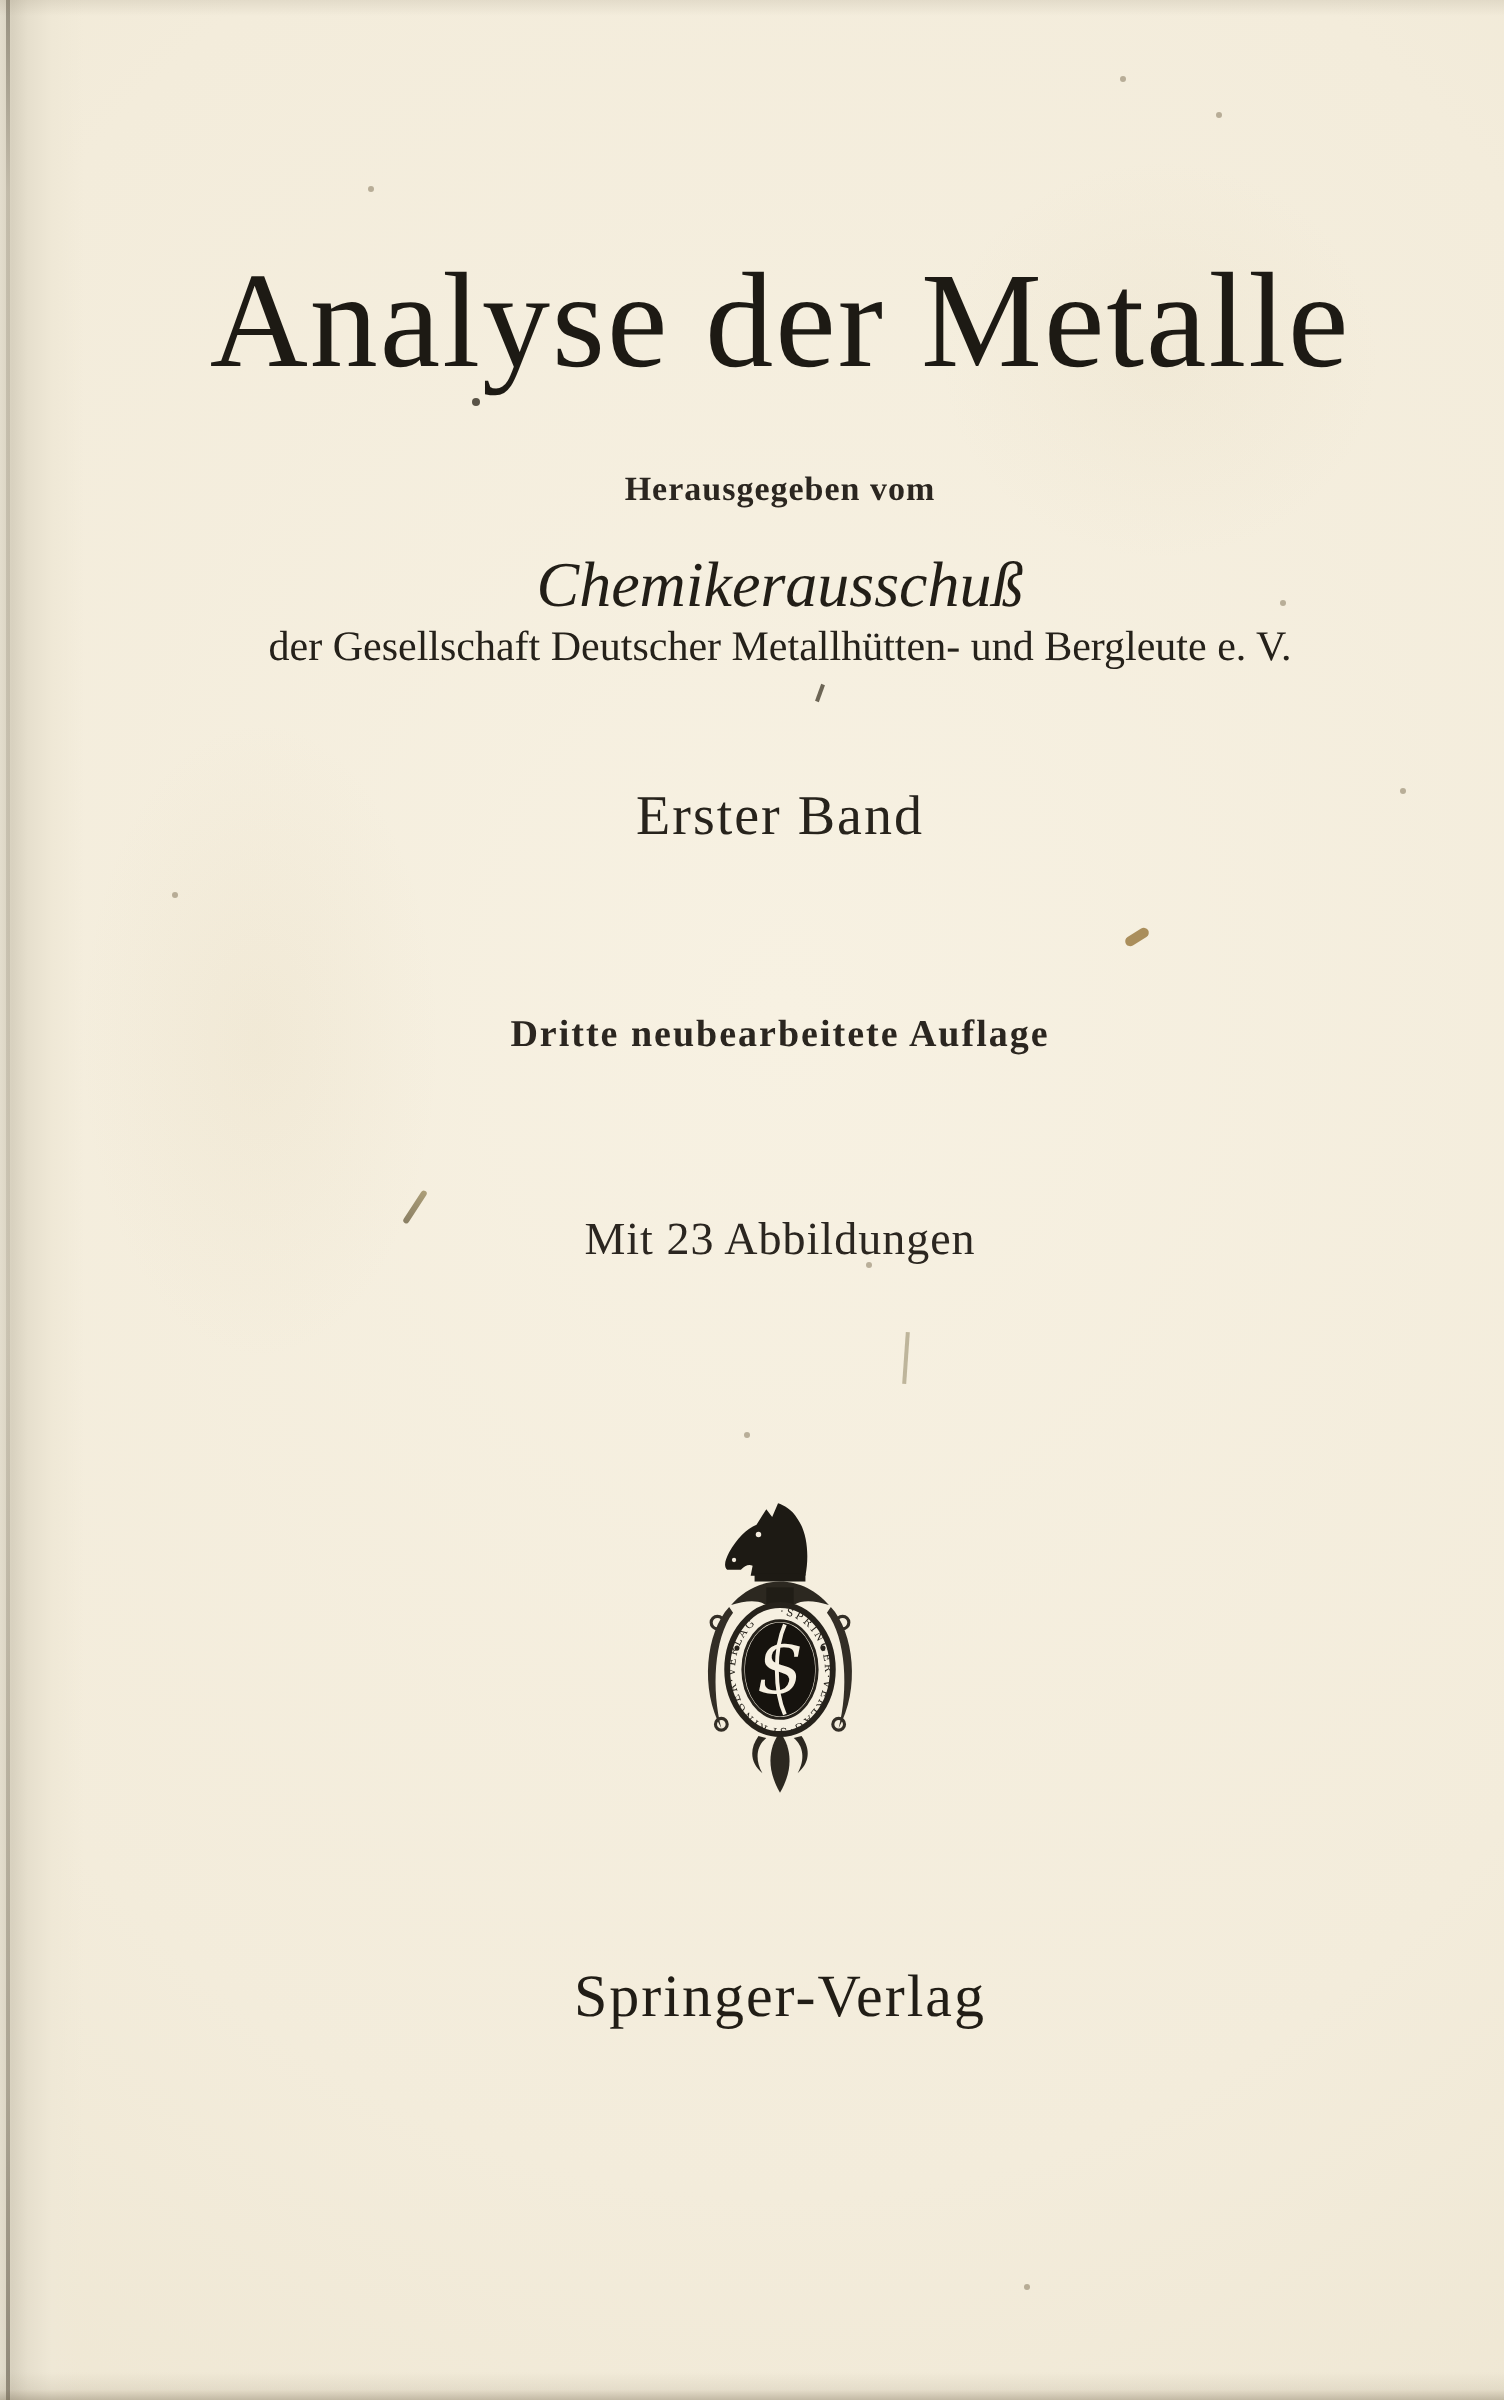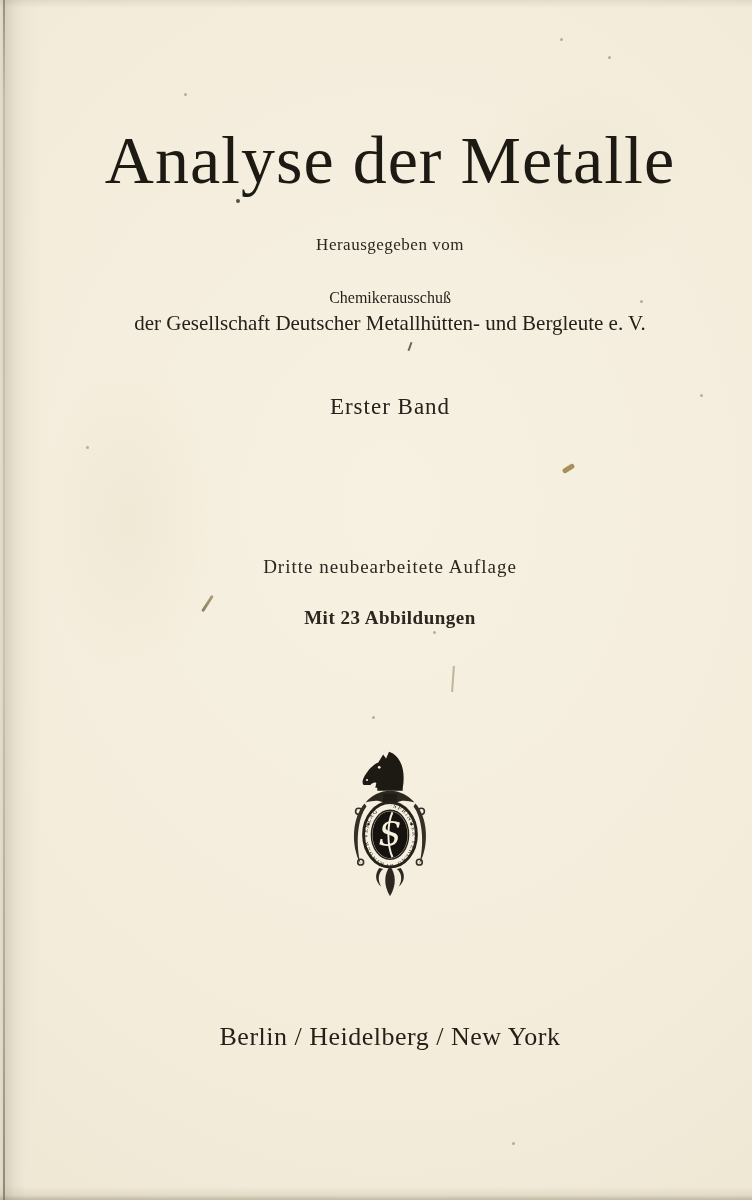"Herausgegeben vom" .edited-by { font-weight: normal -> bold }
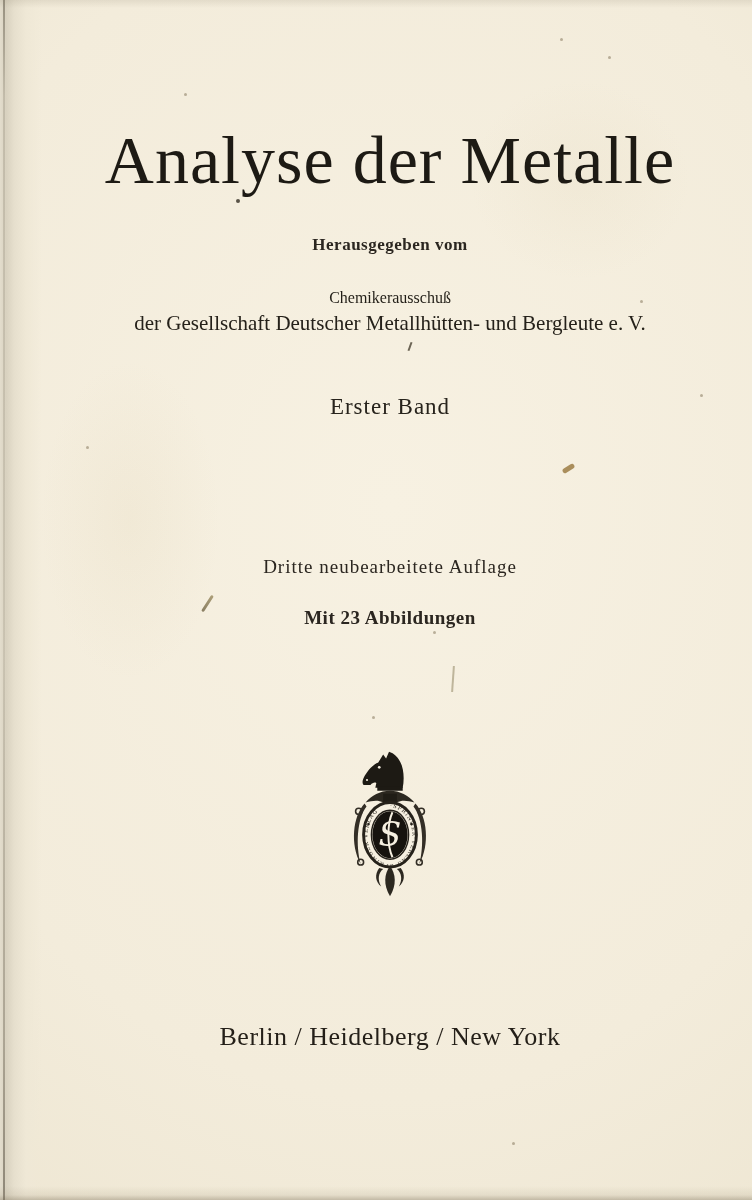"Chemikerausschuß" .editor { font-size: 16px -> 32px; font-style: none -> italic; top: 290px -> 276px }
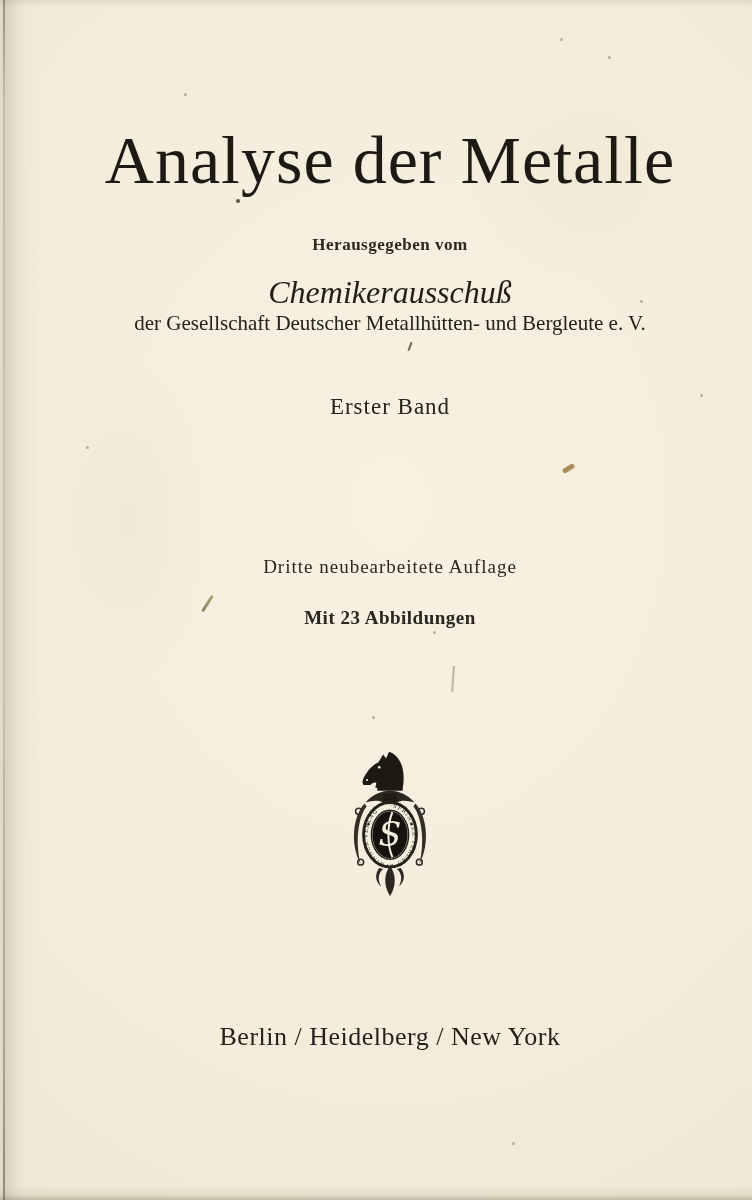"Erster Band" .volume { font-size: 23px -> 28px }
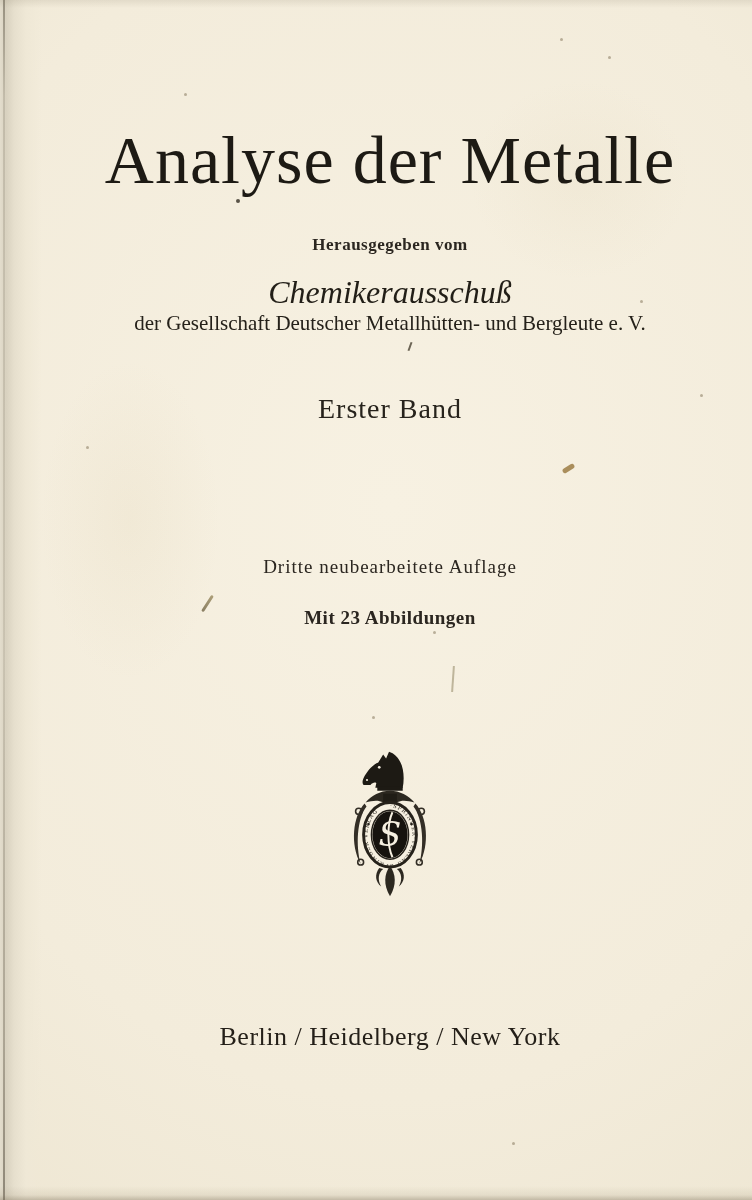"Dritte neubearbeitete Auflage" .edition { font-weight: normal -> bold; top: 557px -> 508px }
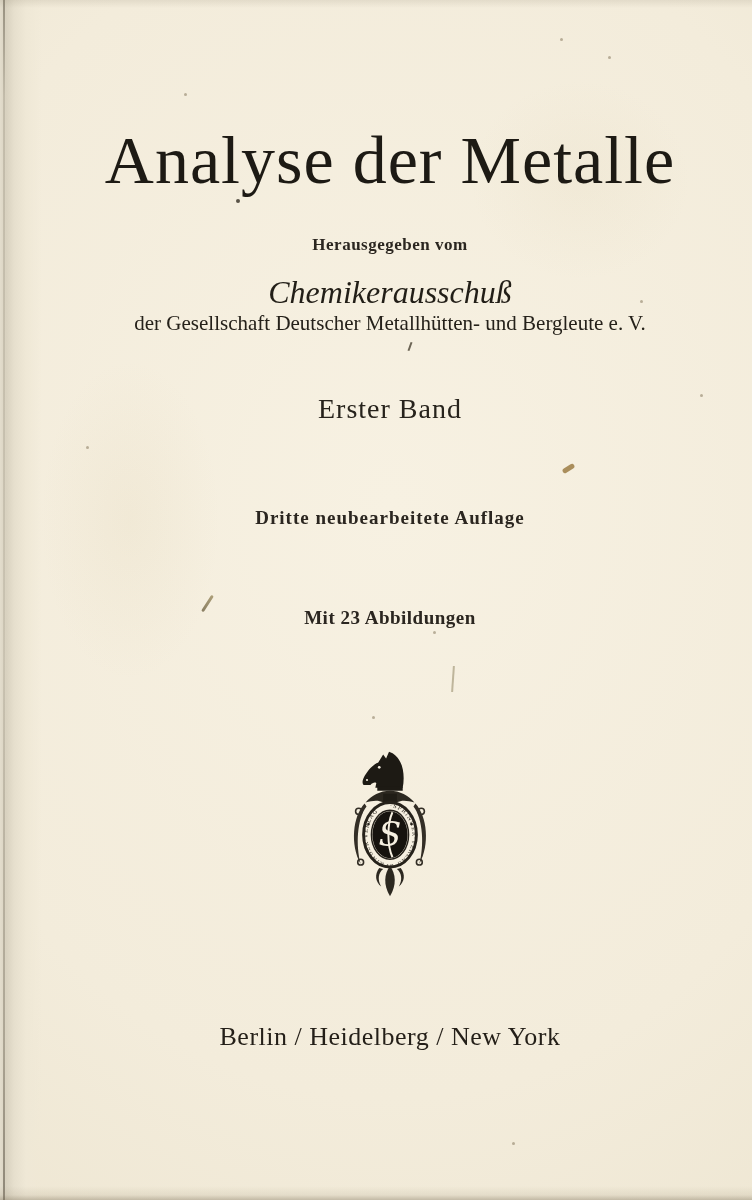"Mit 23 Abbildungen" .illustrations { font-size: 19px -> 23px; font-weight: bold -> normal }
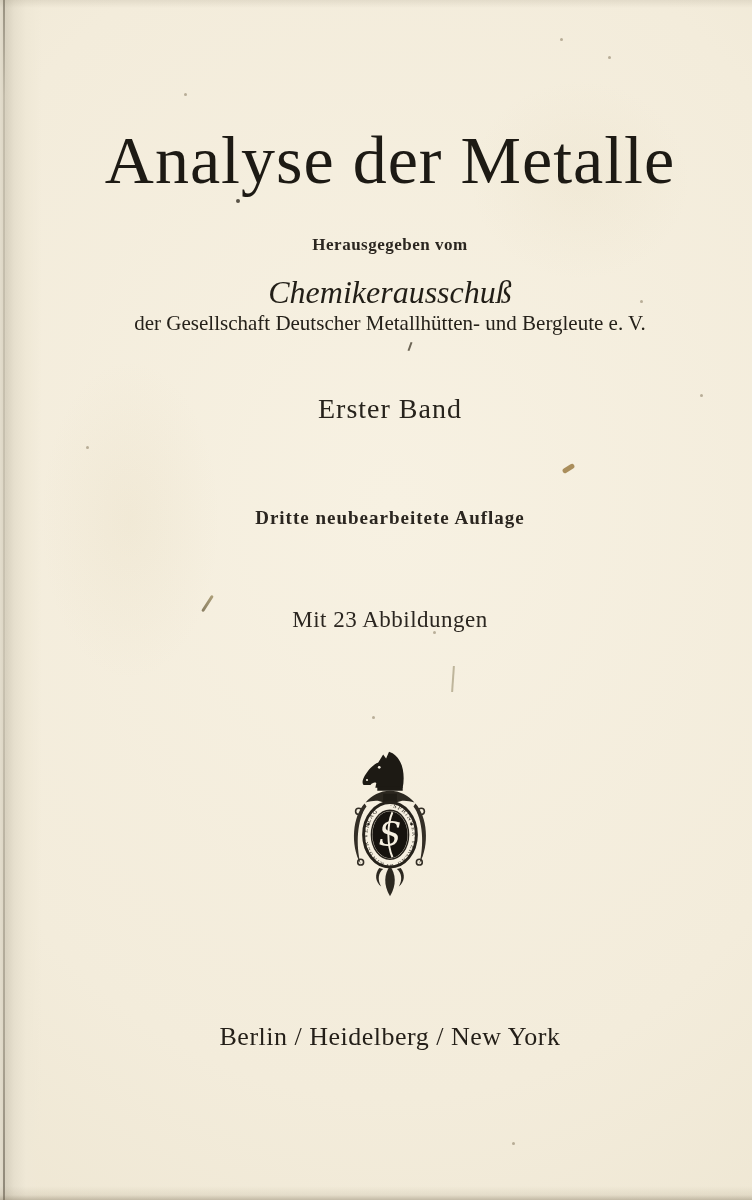"Springer-Verlag" div.tline { html: none -> <div>Springer-Verlag</div> }
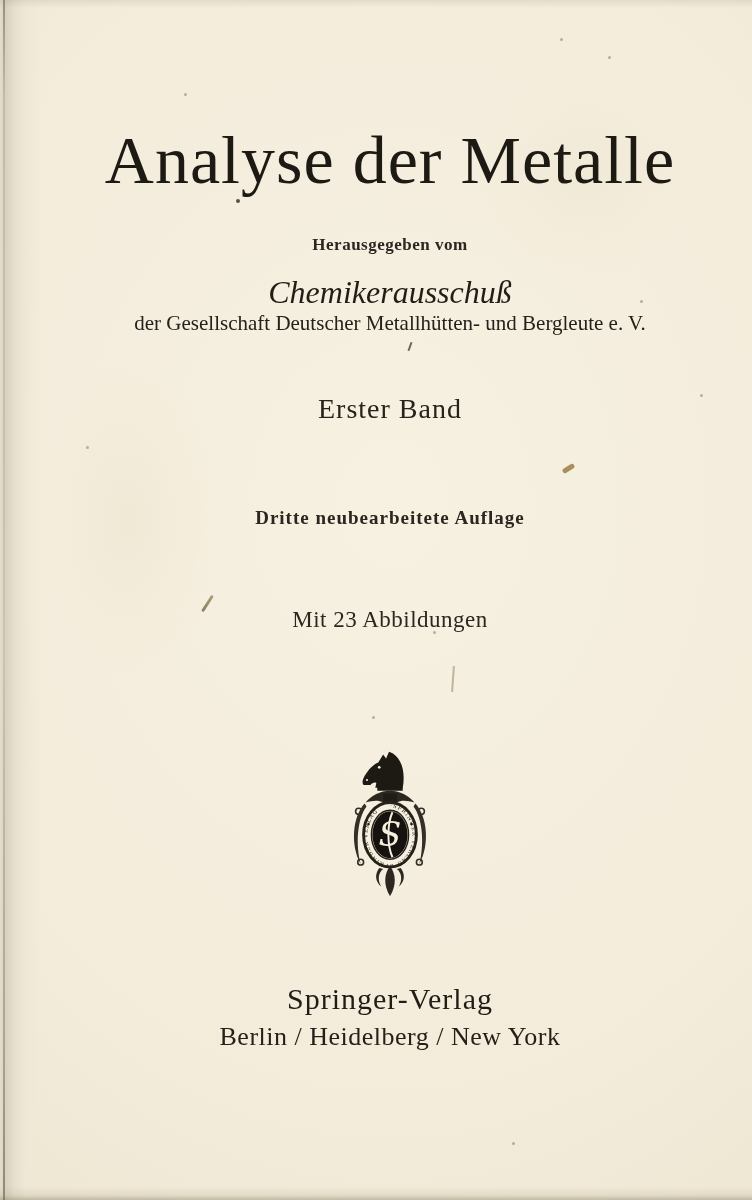"Berlin / Heidelberg / New" div.tline { html: <div>Berlin / Heidelberg / New York</div> -> none }
